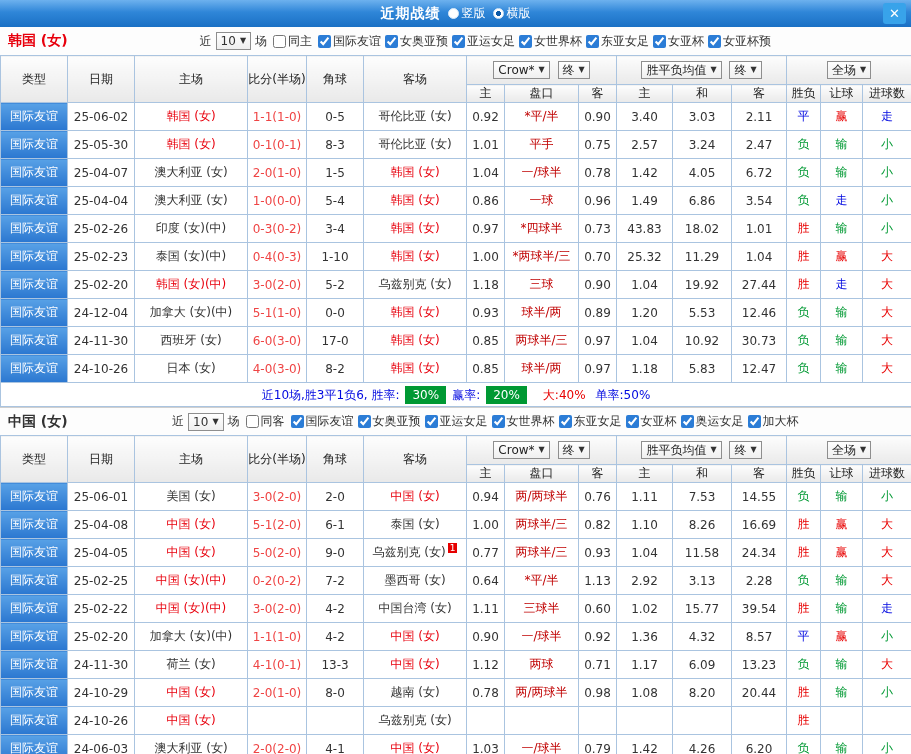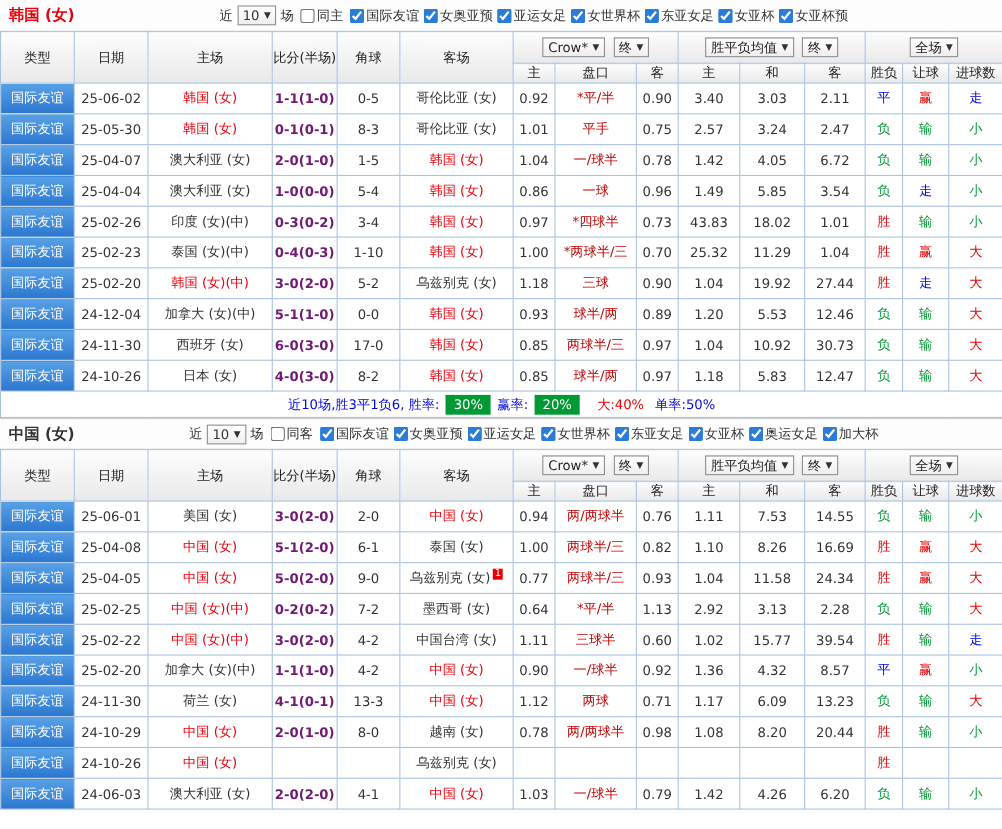"近期战绩" div.titlebar { html: none -> <div> <div> <span>近期战绩</span> <label> <span></span> <span>竖版</span> </label> <label> <span></span> <span>横版</span> </label> </div> <div> <span>✕</span> </div> </div> }
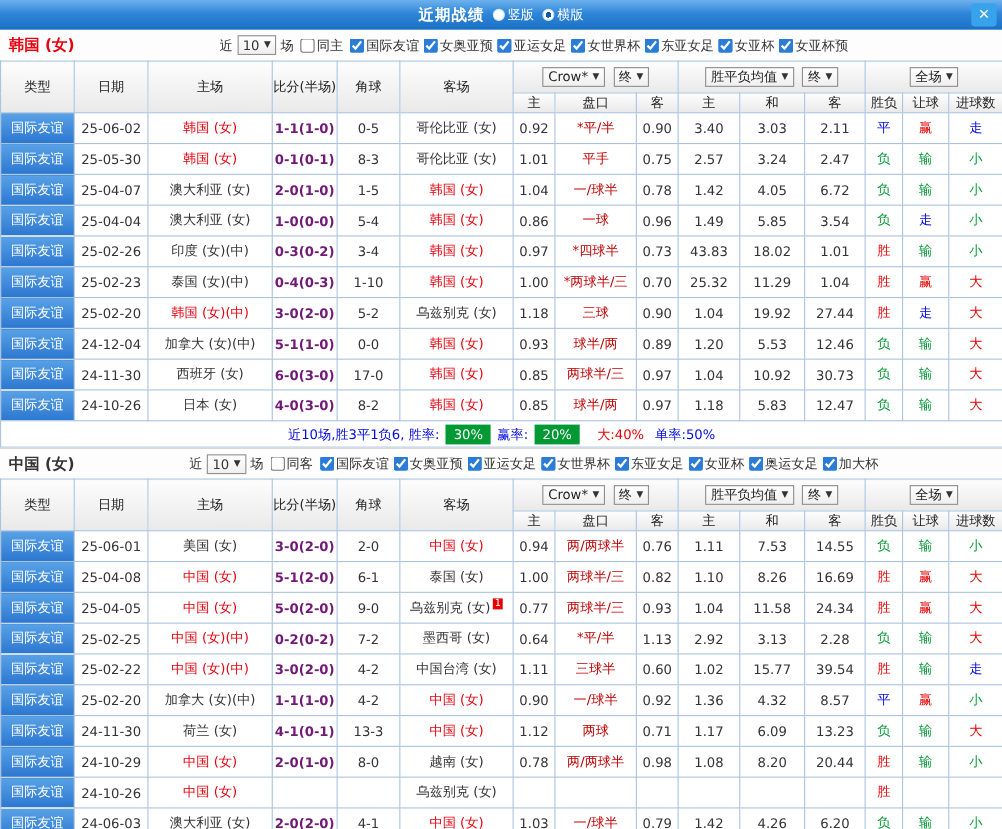"1-1(1-0)" td.score { color: #701a75 -> #ef4444; font-weight: bold -> none }
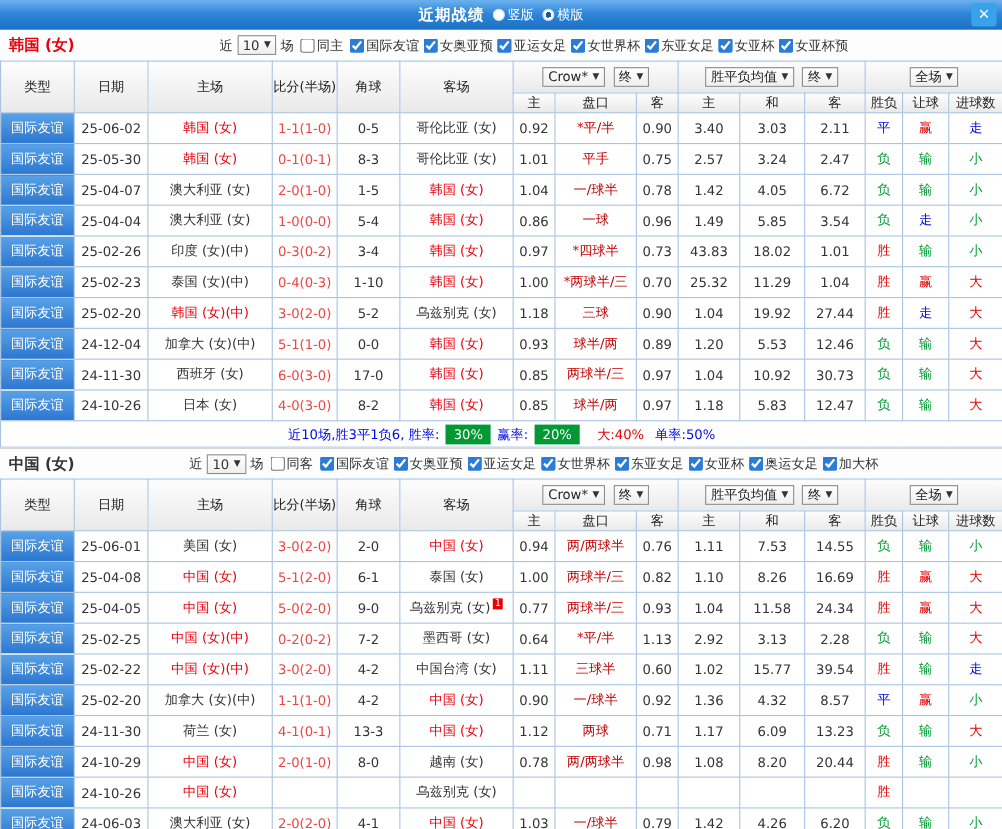"5.85" td { text: 5.85 -> 6.86 }
